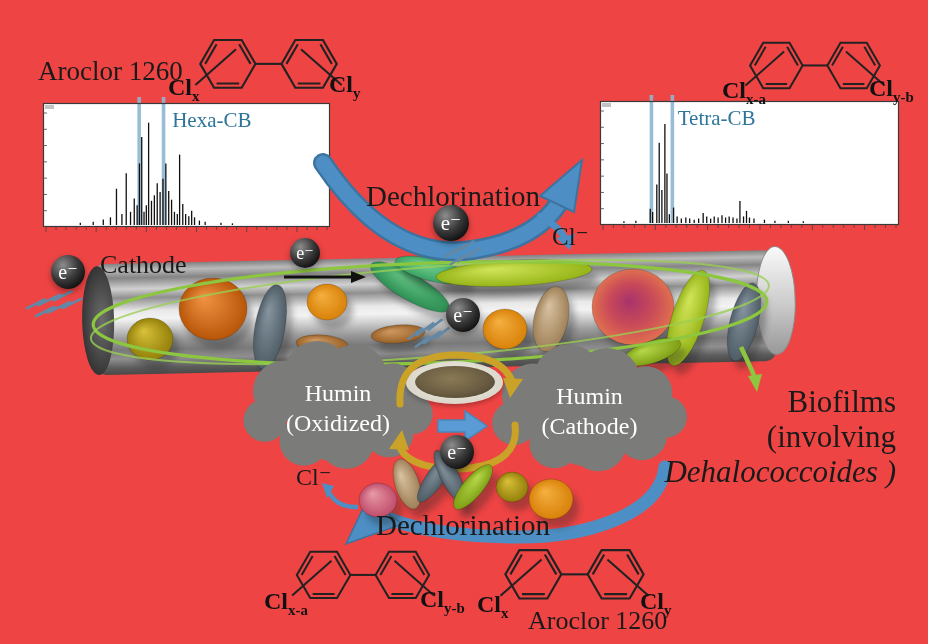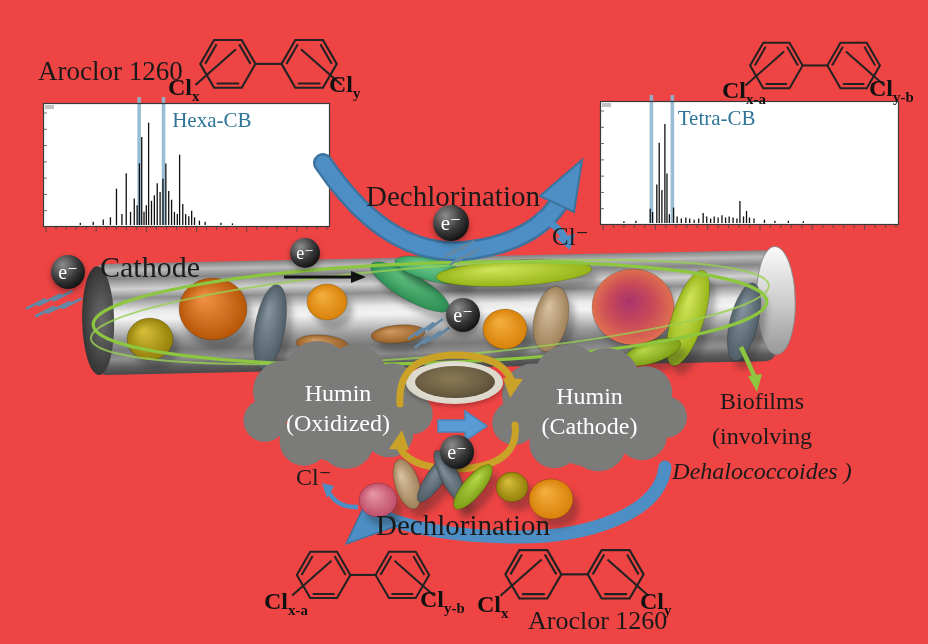"Cathode" div.abs { font-size: 30px -> 26px }
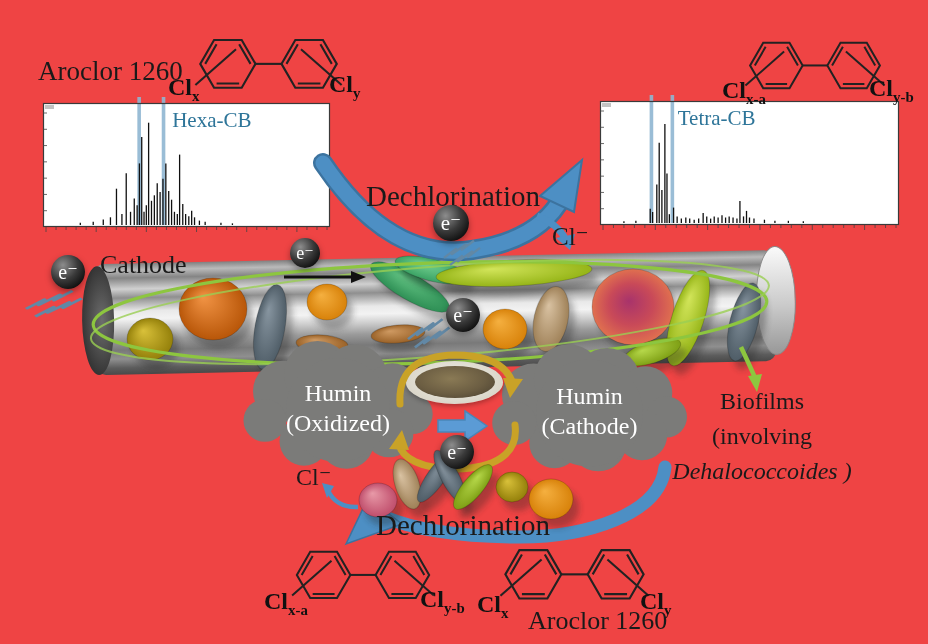"Biofilms" #biofilm-text { font-size: 24px -> 31px; text-align: center -> right }
